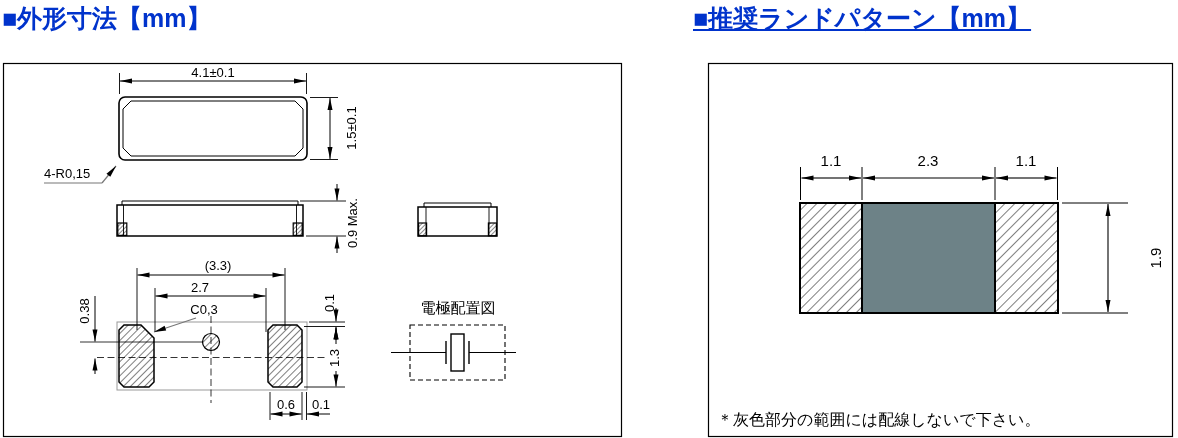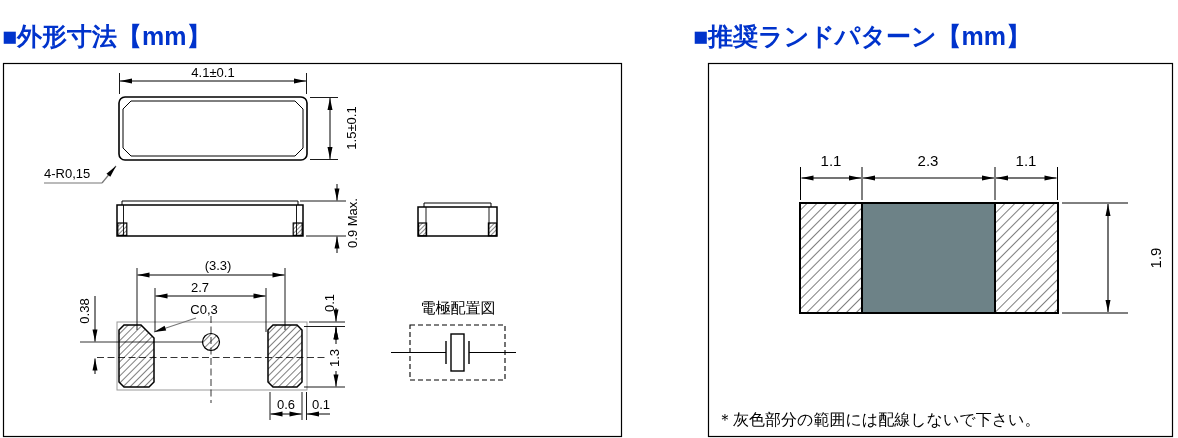"■外形寸法【mm】" .hdr { top: 20px -> 2px }
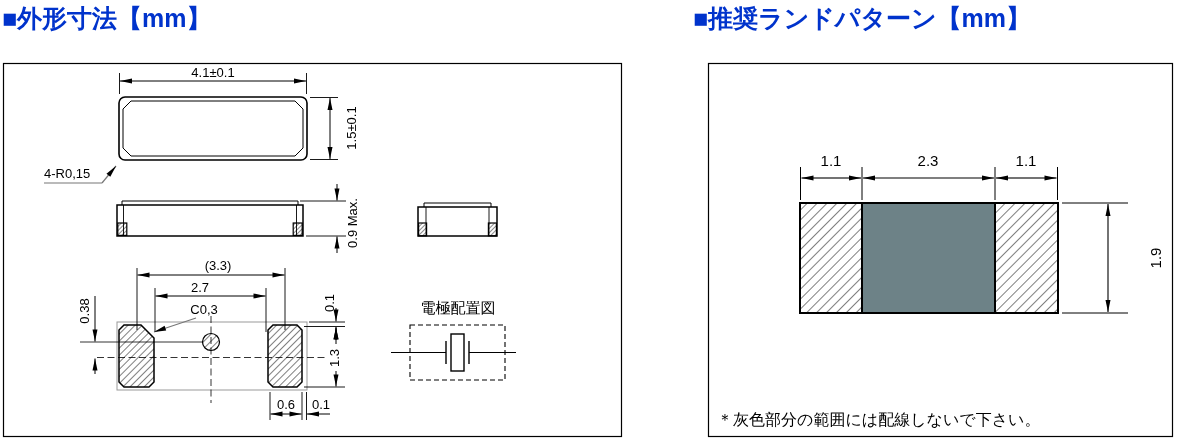"■推奨ランドパターン【mm】" #hdr-right { text-decoration: none -> underline }
